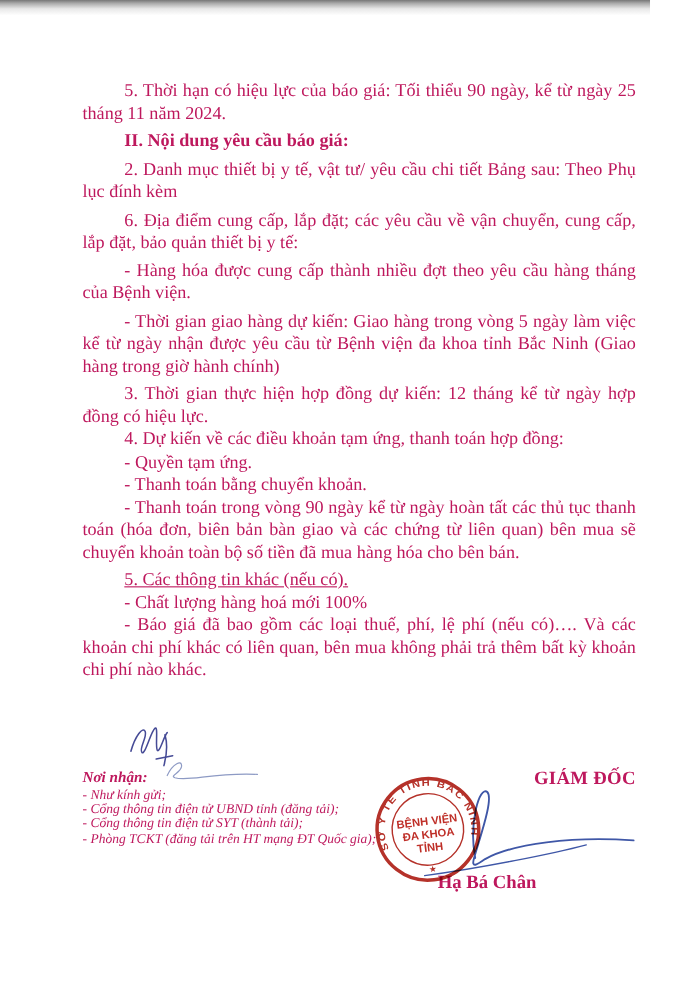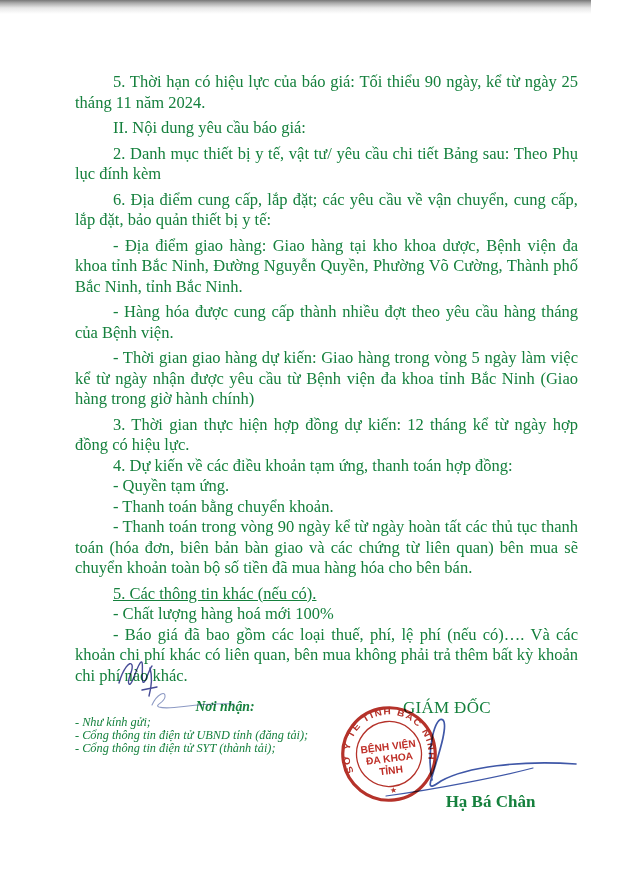"5. Thời hạn có hiệu" .page { color: #15803d -> #be185d }
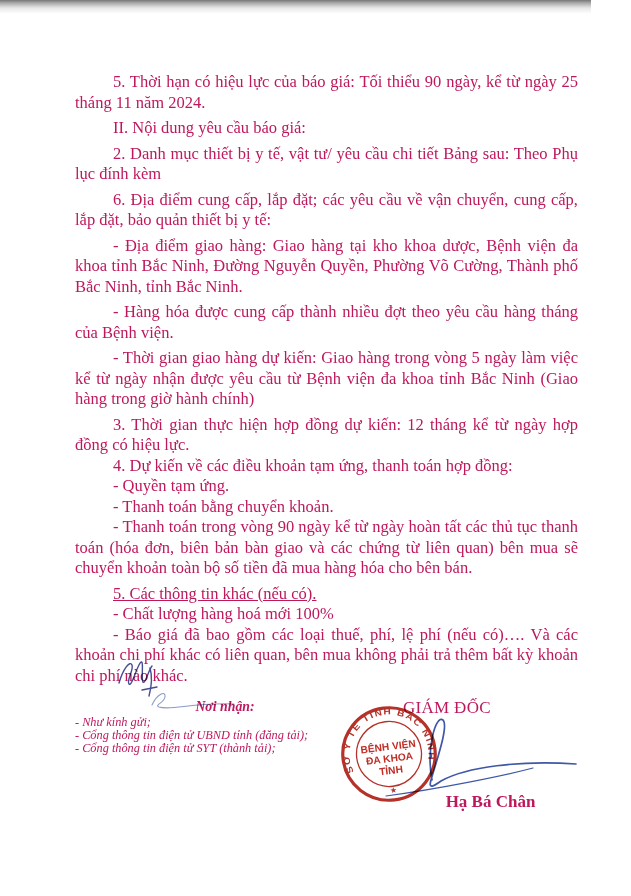"II. Nội dung yêu cầu" .bold { font-weight: normal -> bold }
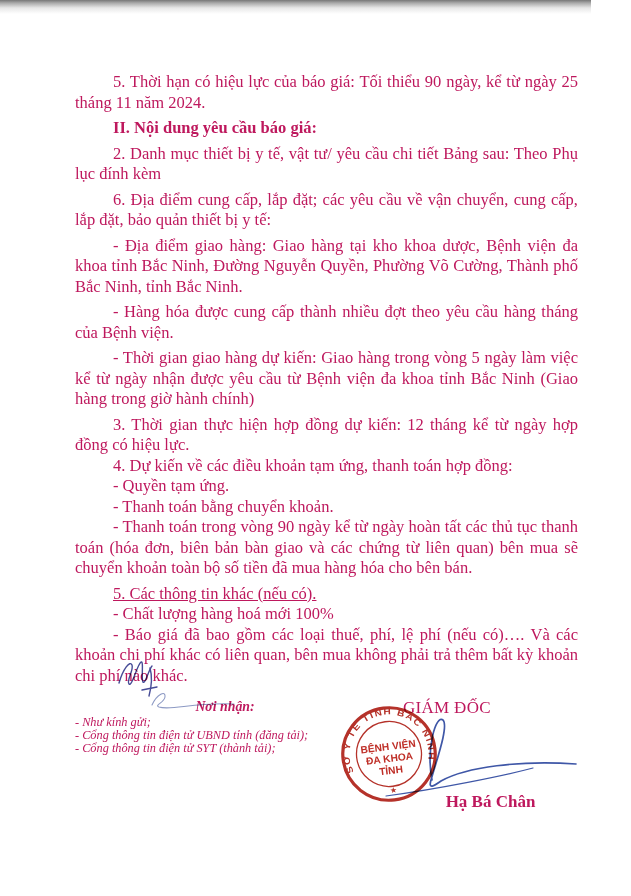"- Địa điểm giao hàng:" p { html: <p>- Địa điểm giao hàng: Giao hàng tại kho khoa dược, Bệnh viện đa khoa tỉnh Bắc Ninh, Đường Nguyễn Quyền, Phường Võ Cường, Thành phố Bắc Ninh, tỉnh Bắc Ninh.</p> -> none }
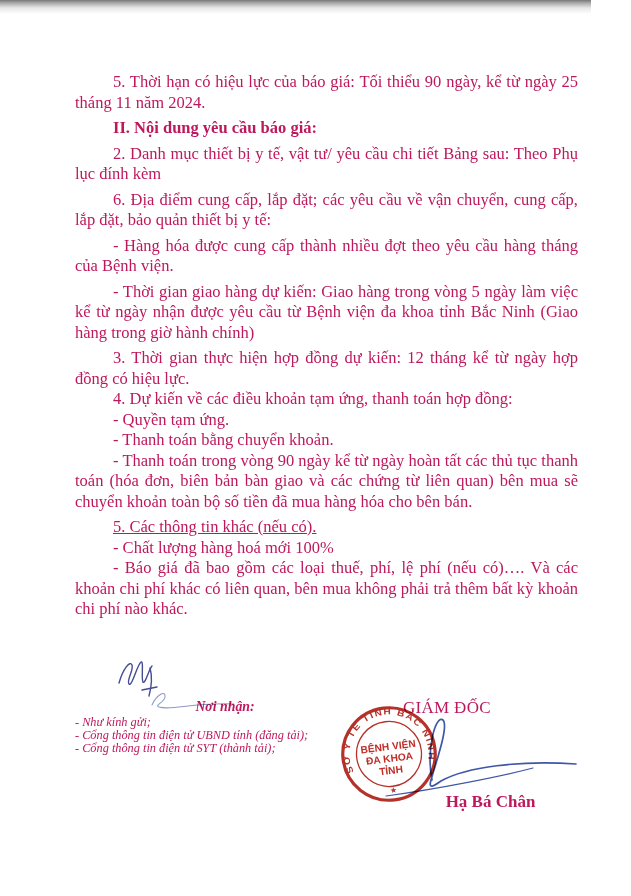"Nơi nhận:" .nn-label { text-align: center -> none }
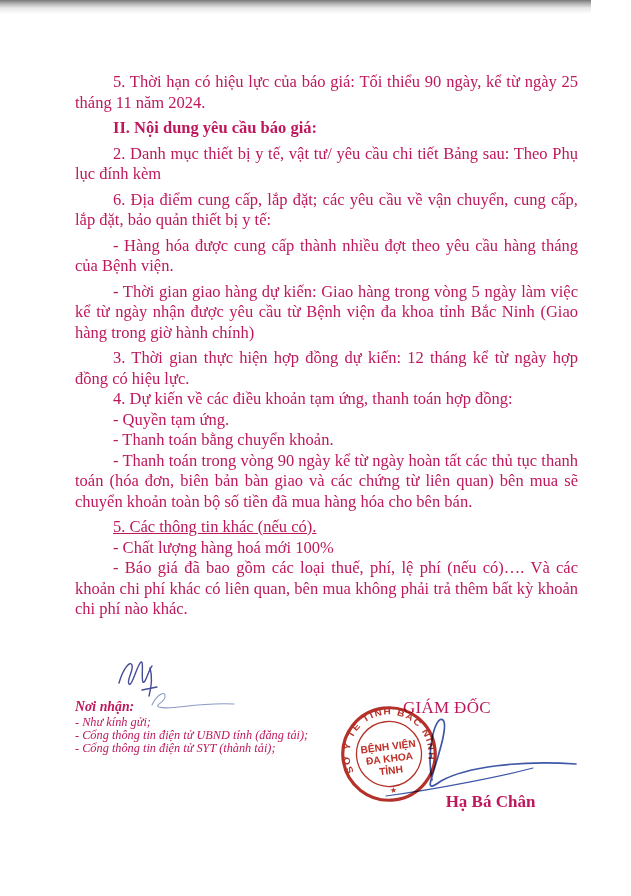"GIÁM ĐỐC" .director-title { font-weight: normal -> bold; text-align: left -> right }
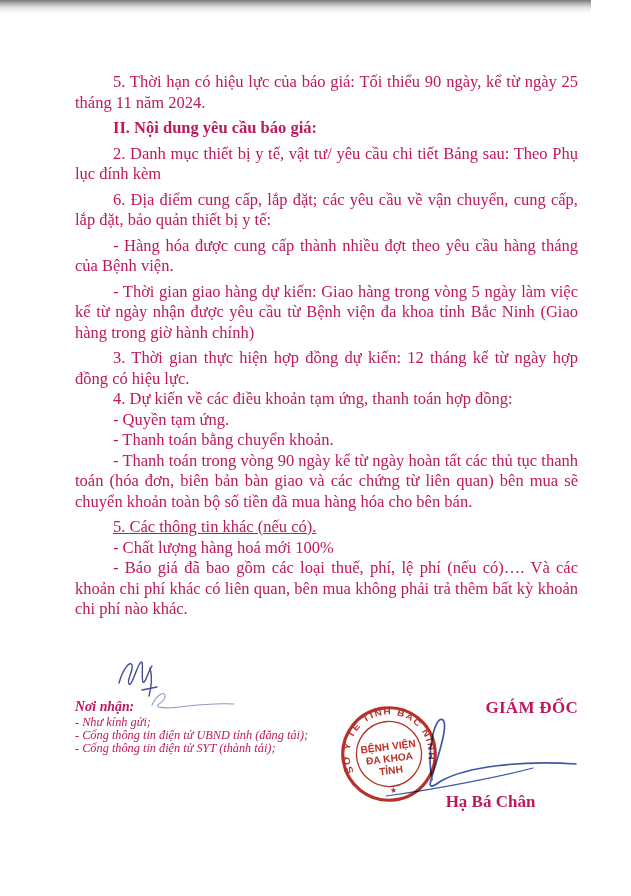"- Phòng TCKT (đăng tải" li { html: none -> <li>- Phòng TCKT (đăng tải trên HT mạng ĐT Quốc gia);</li> }
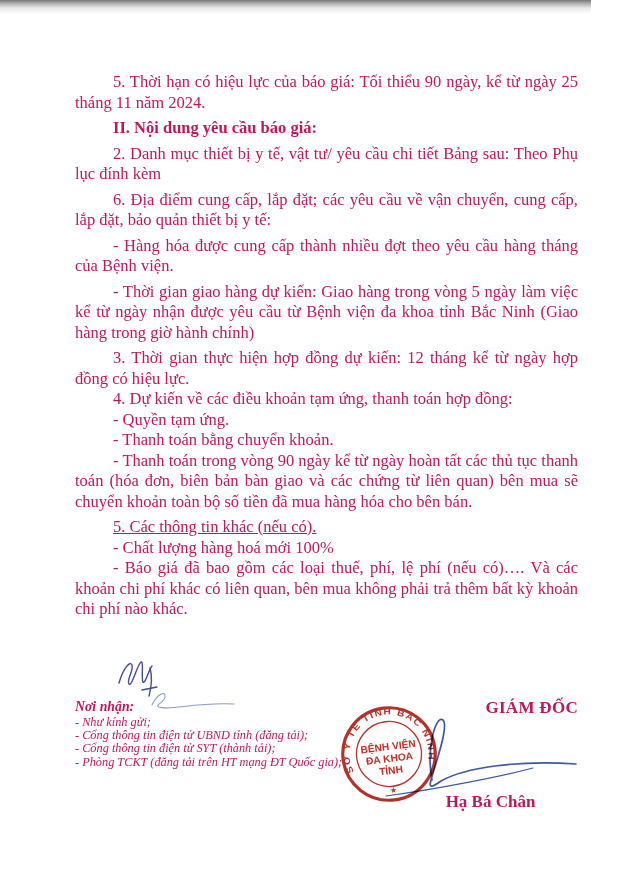"Hạ Bá Chân" .signer-name { text-align: center -> left }
